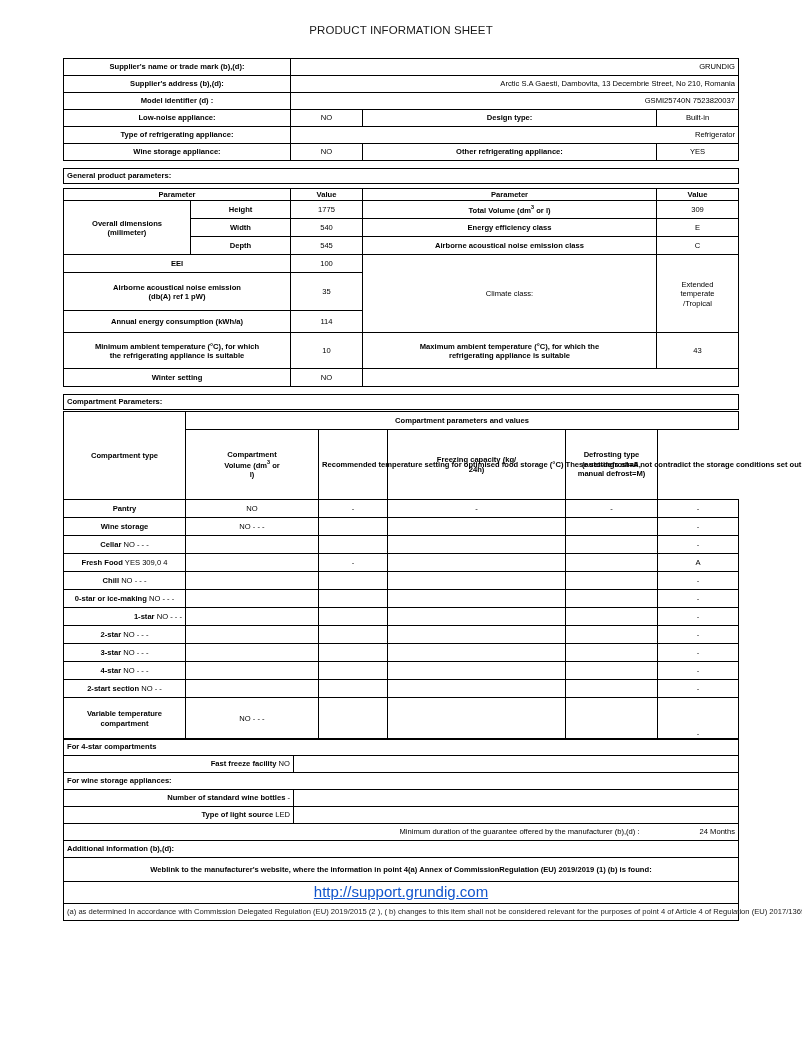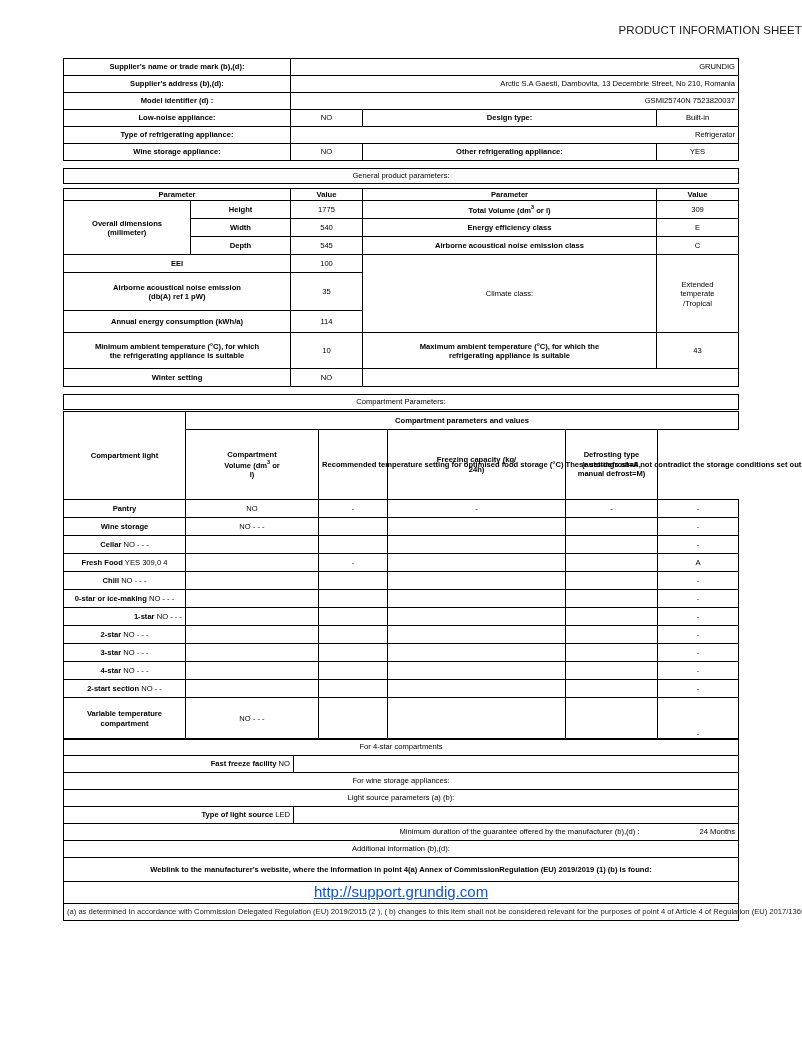"PRODUCT INFORMATION SHEET" #doc-title { text-align: right -> center }
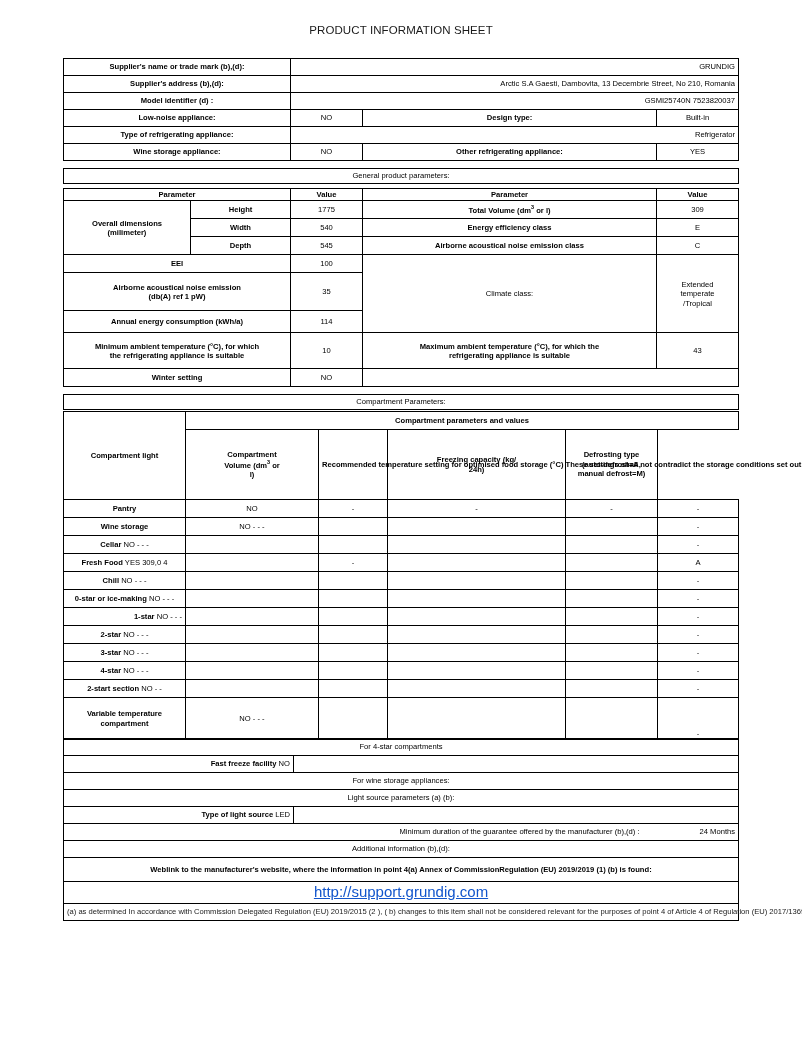"General product parameters:" td.banner { font-weight: normal -> bold; text-align: center -> left }
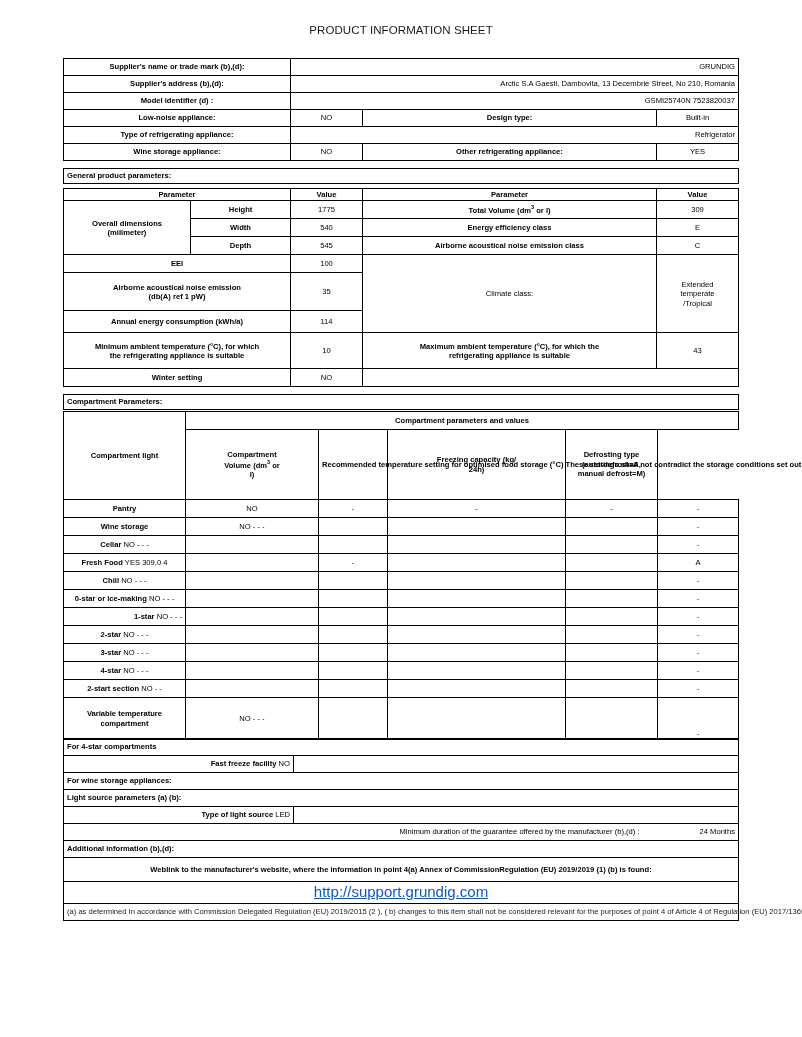"Compartment light" td.b { text: light -> type }
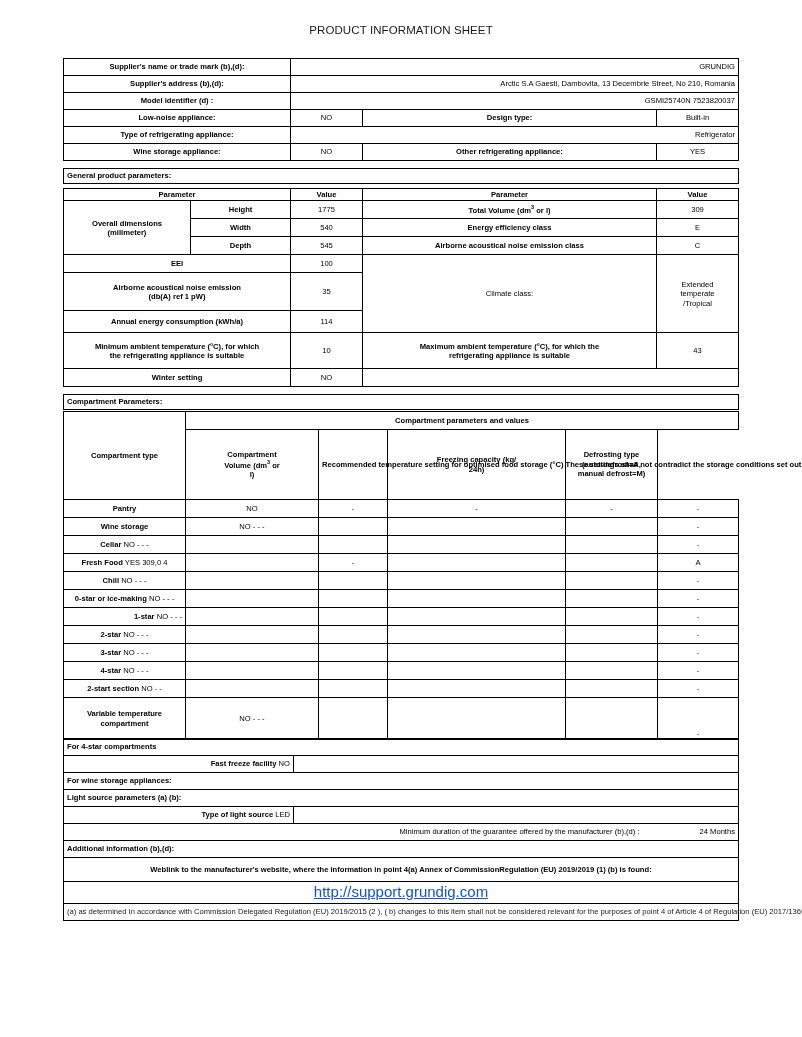"Number of standard wine bottles" tr { html: none -> <tr> <td><b>Number of standard wine bottles</b><span> -</span></td> <td></td> </tr> }
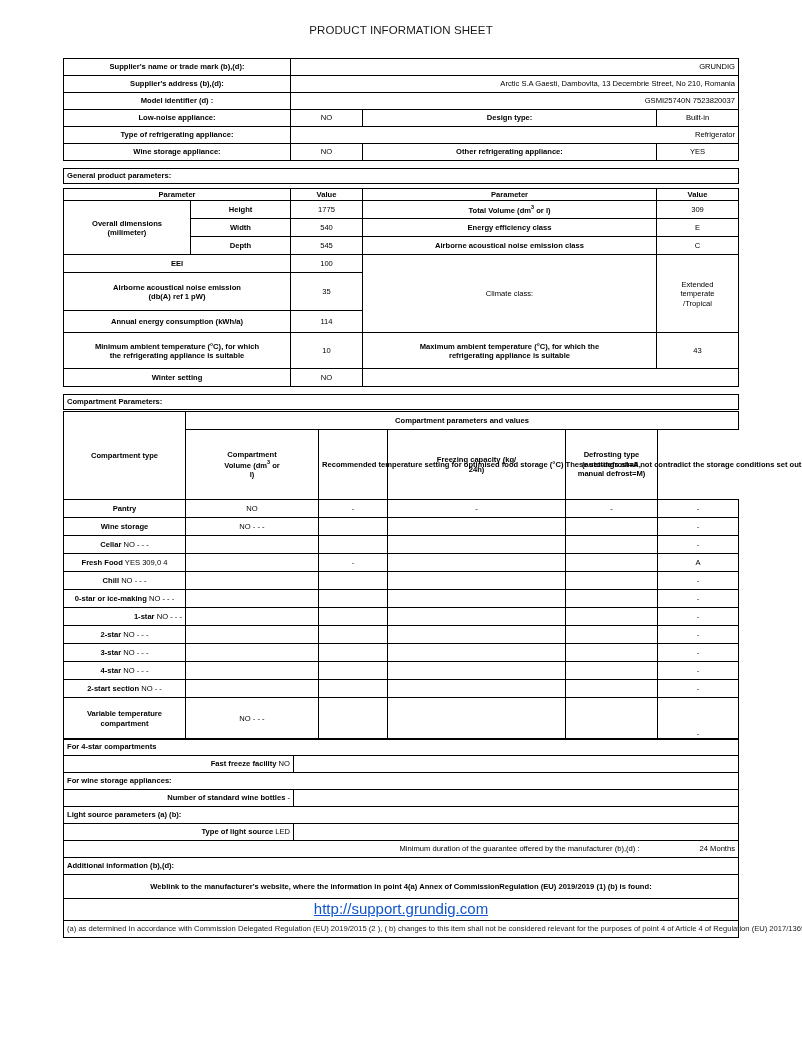"Light source parameters (a) (b):" tr { html: <tr> <td>Light source parameters (a) (b):</td> </tr> -> none }
